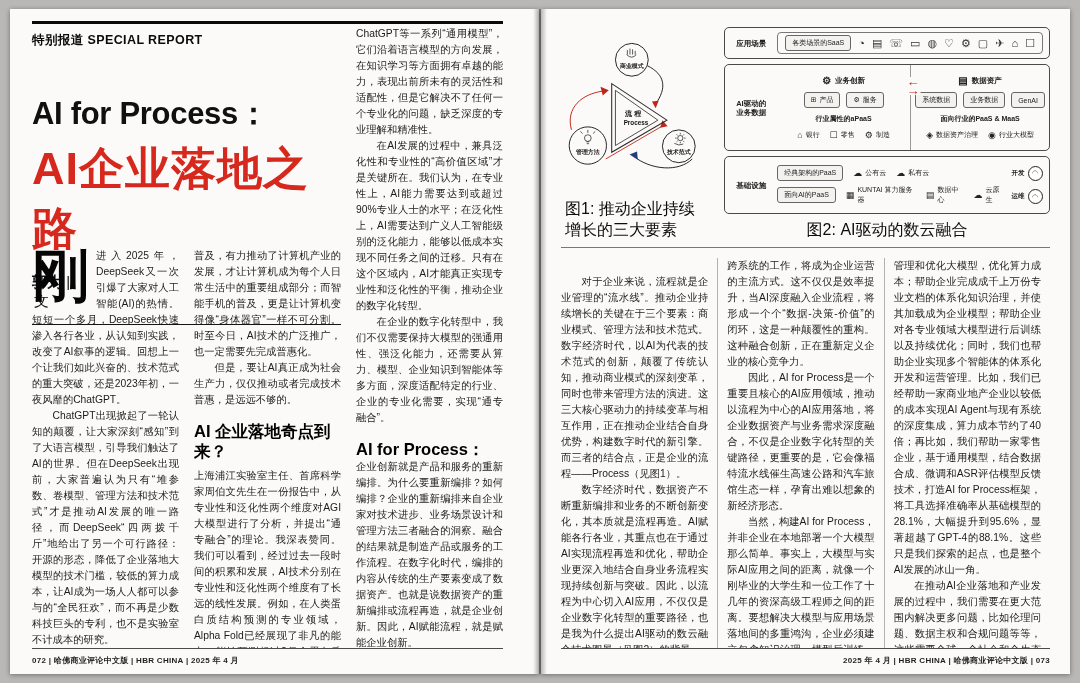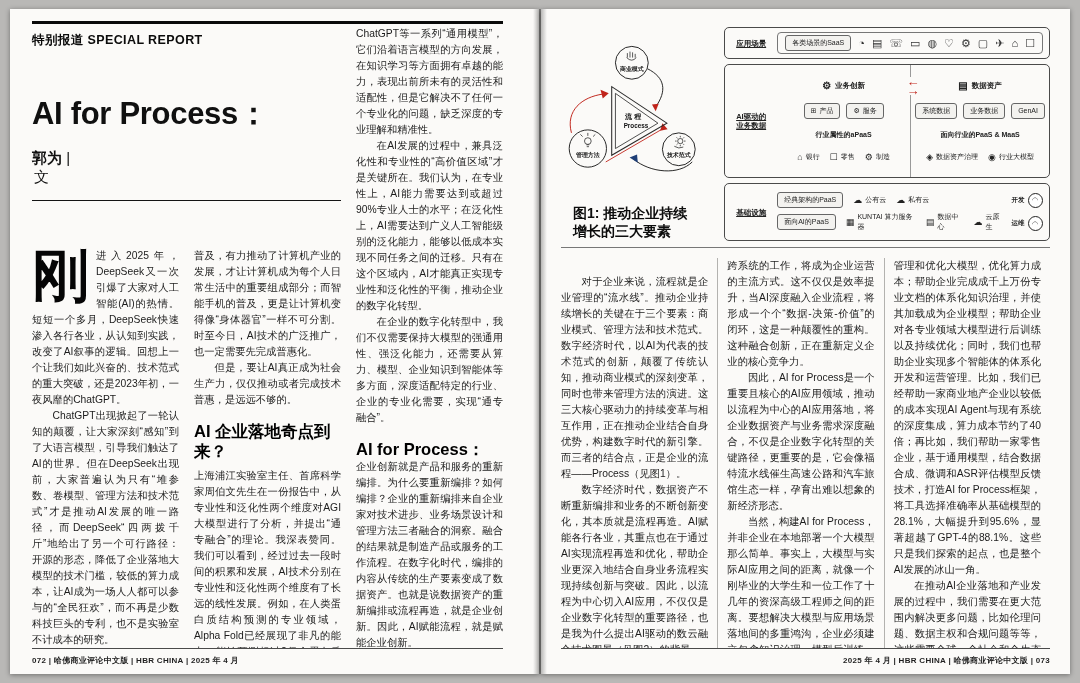"应用场景" .f2label { text-decoration: underline -> none }
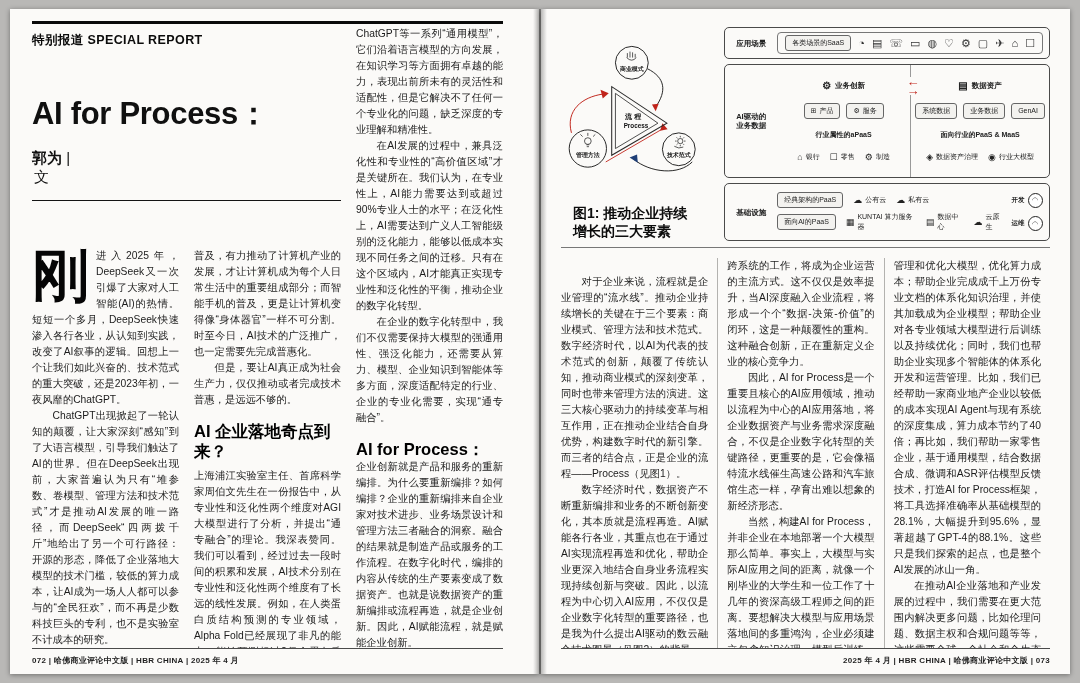"AI企业落地之路" div.title-zh { html: none -> <div>AI企业落地之路</div> }
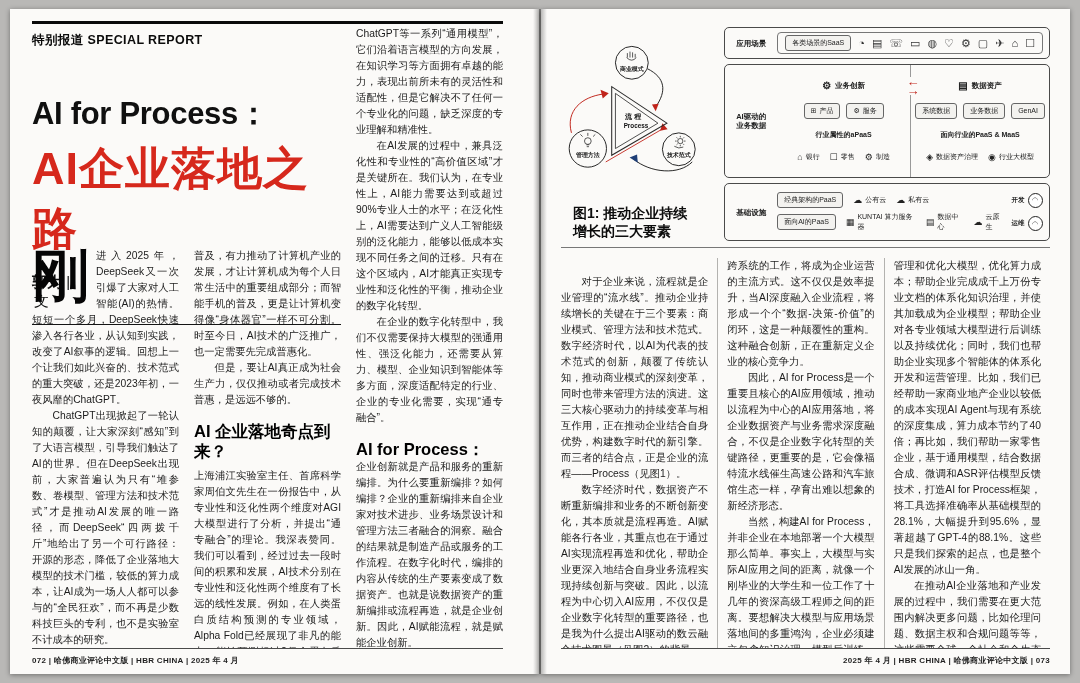"图1: 推动企业持续增长的三大要素" .figcap { font-size: 14px -> 16px; font-weight: 700 -> 400; margin: 2px 12px 4px -> 2px 4px 4px }
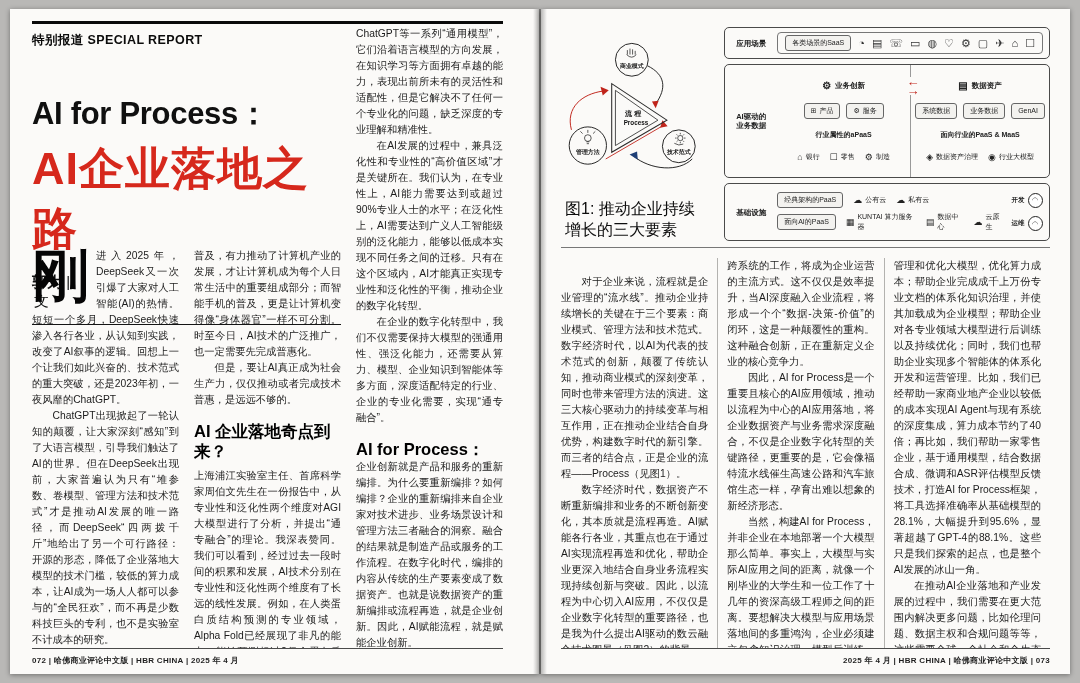"图2: AI驱动的数云融合" div.figcap { html: none -> <div>图2: AI驱动的数云融合</div> }
